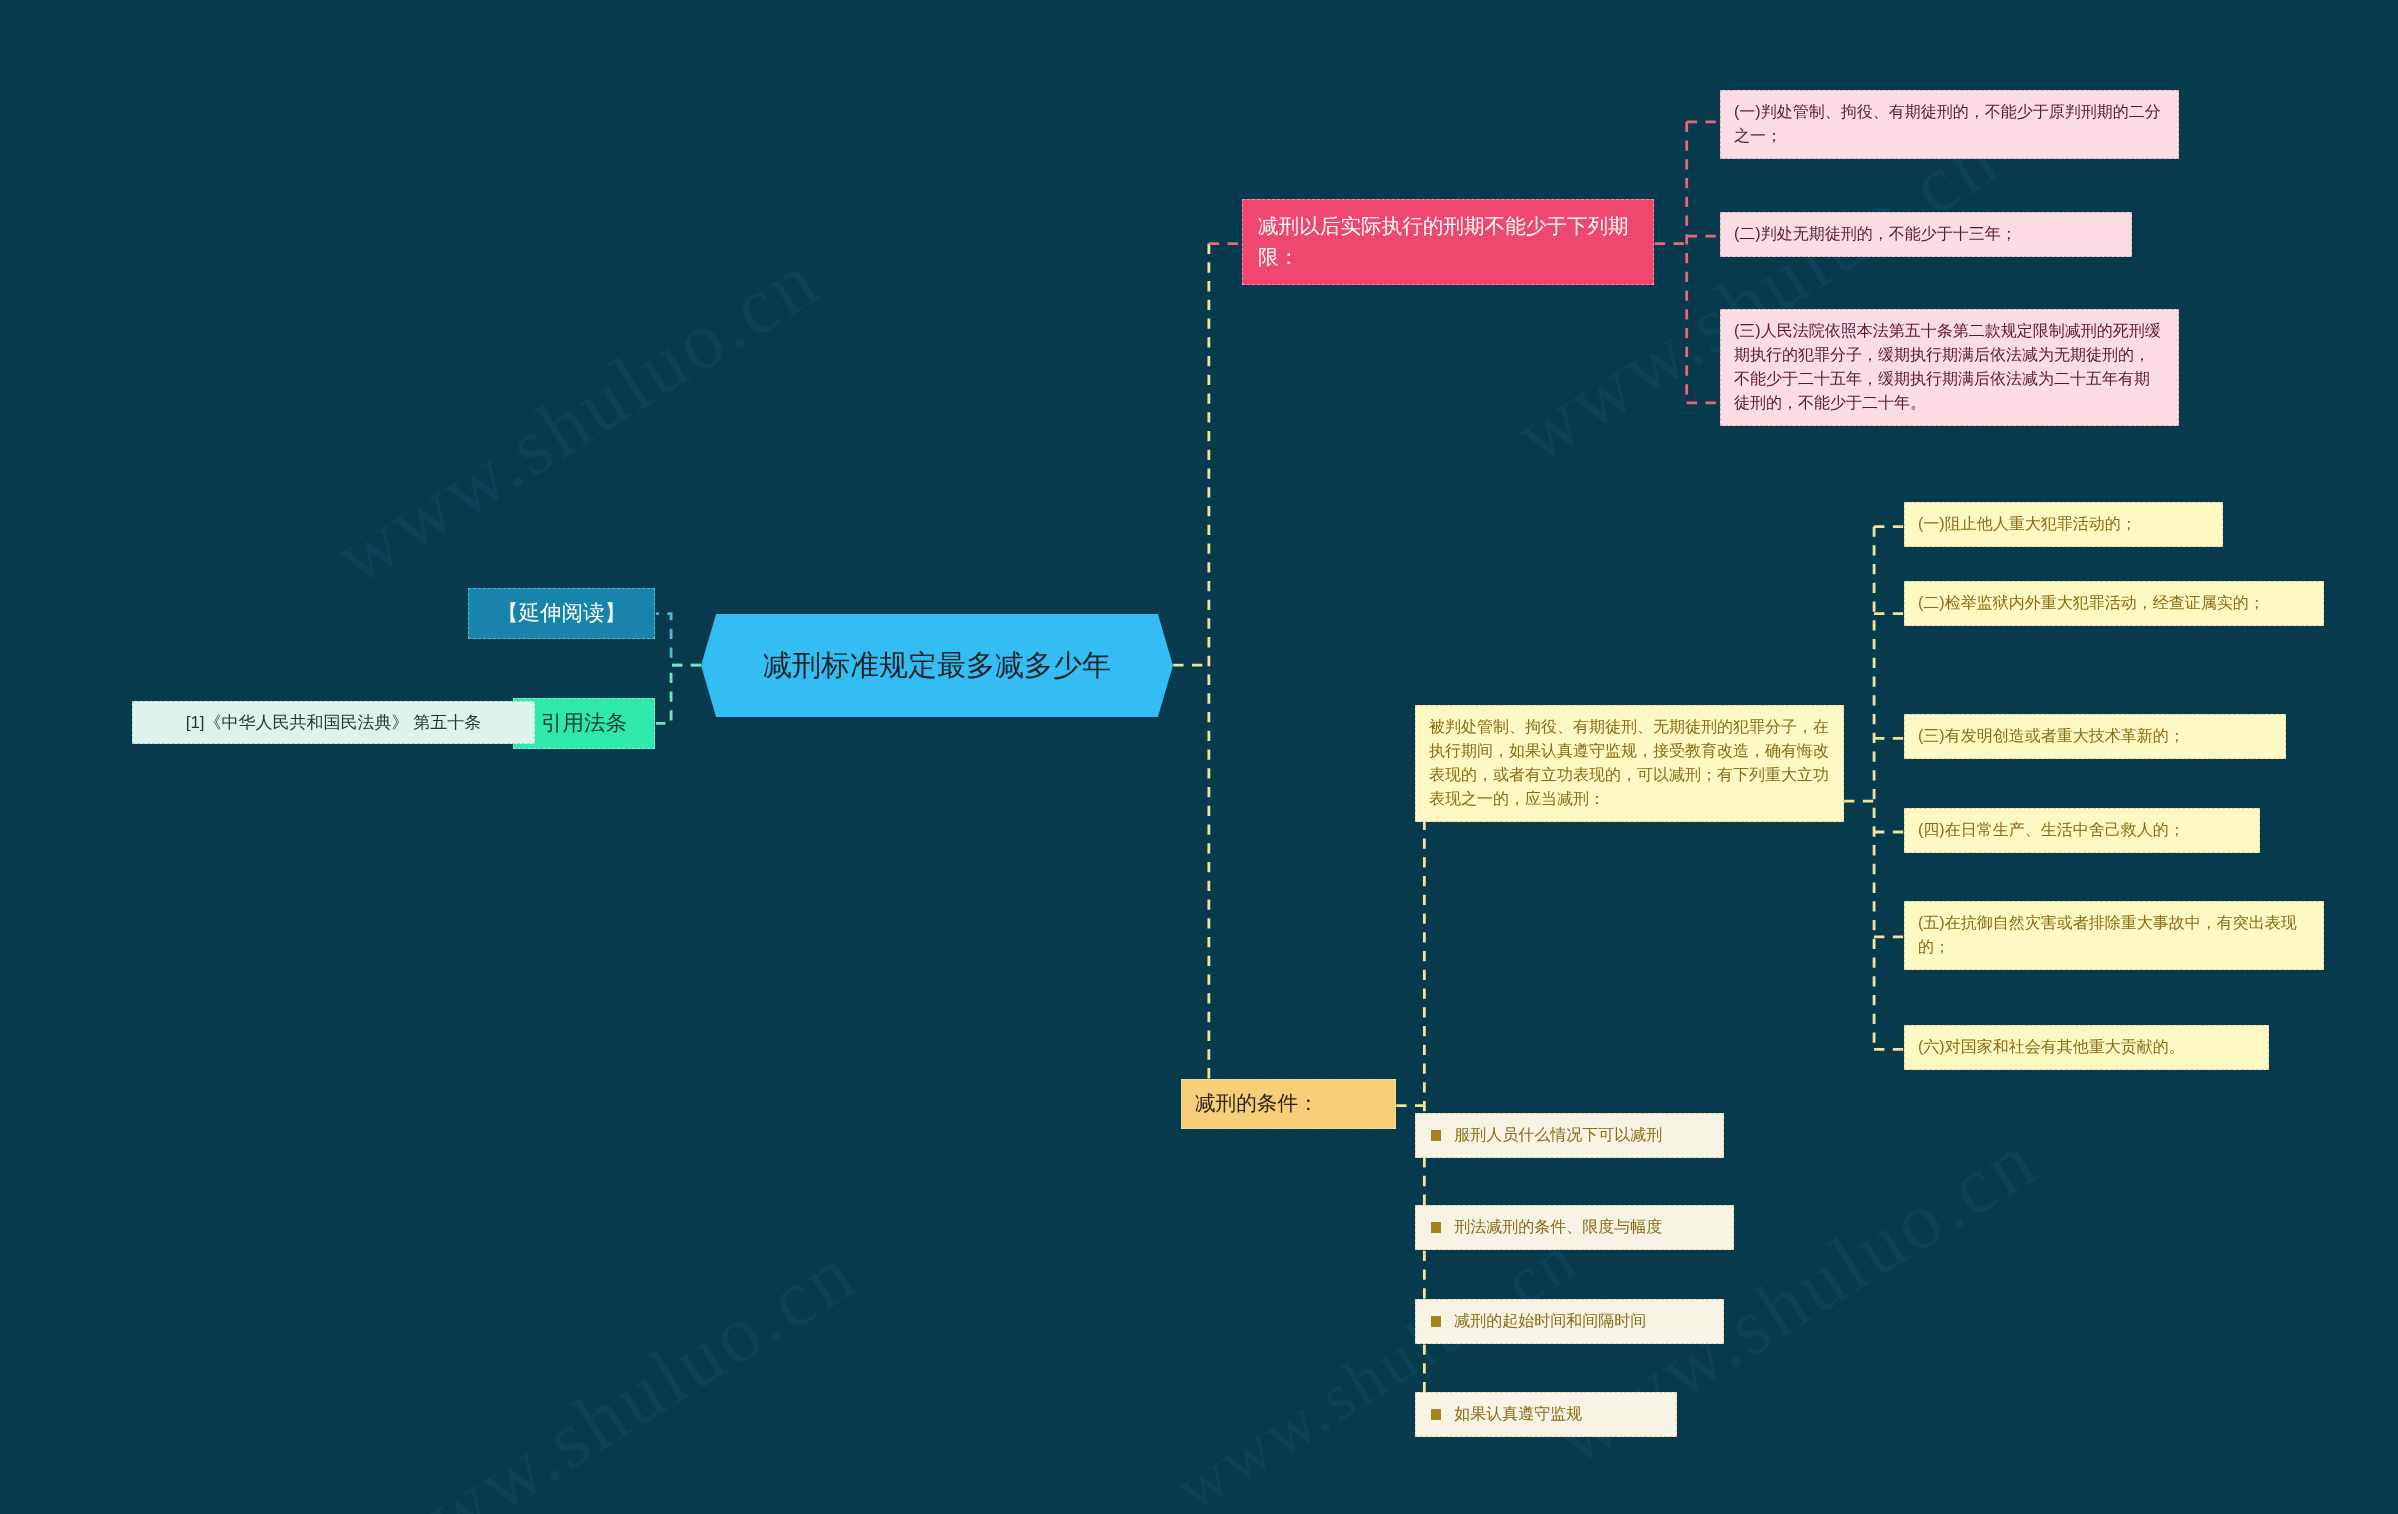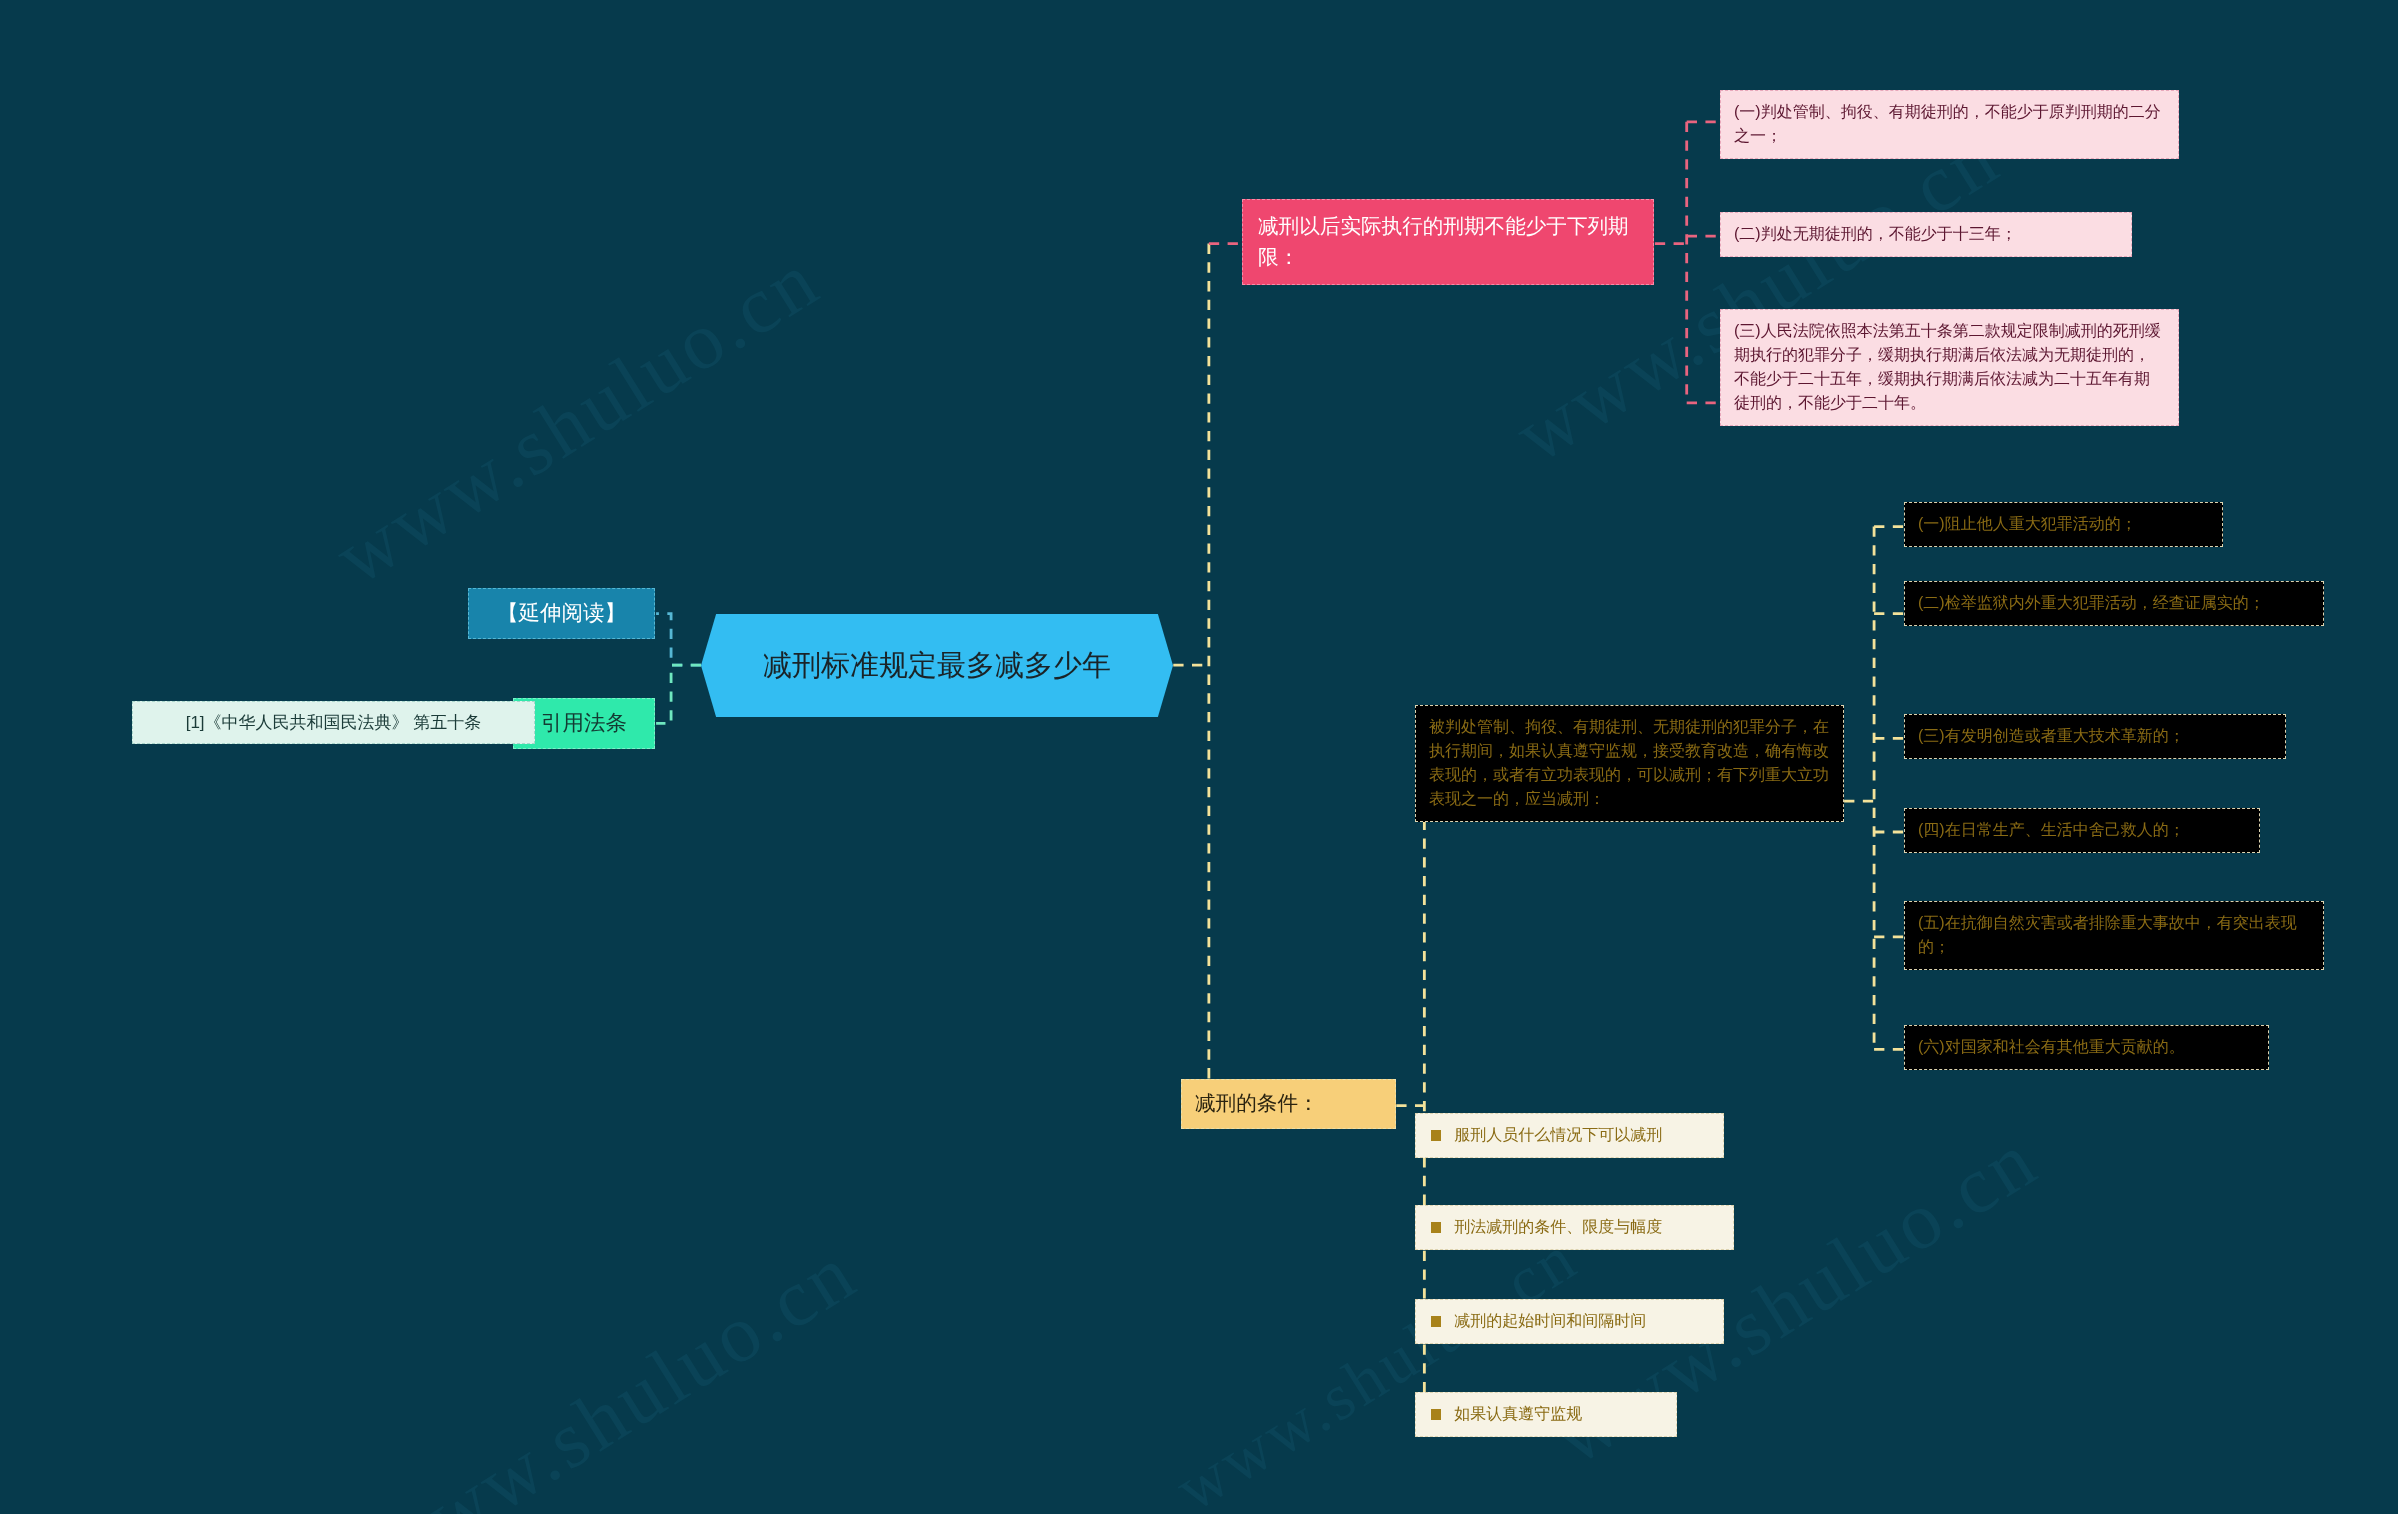"(一)阻止他人重大犯罪活动的；" .n-cream { background: #000000 -> #fef9c3 }
